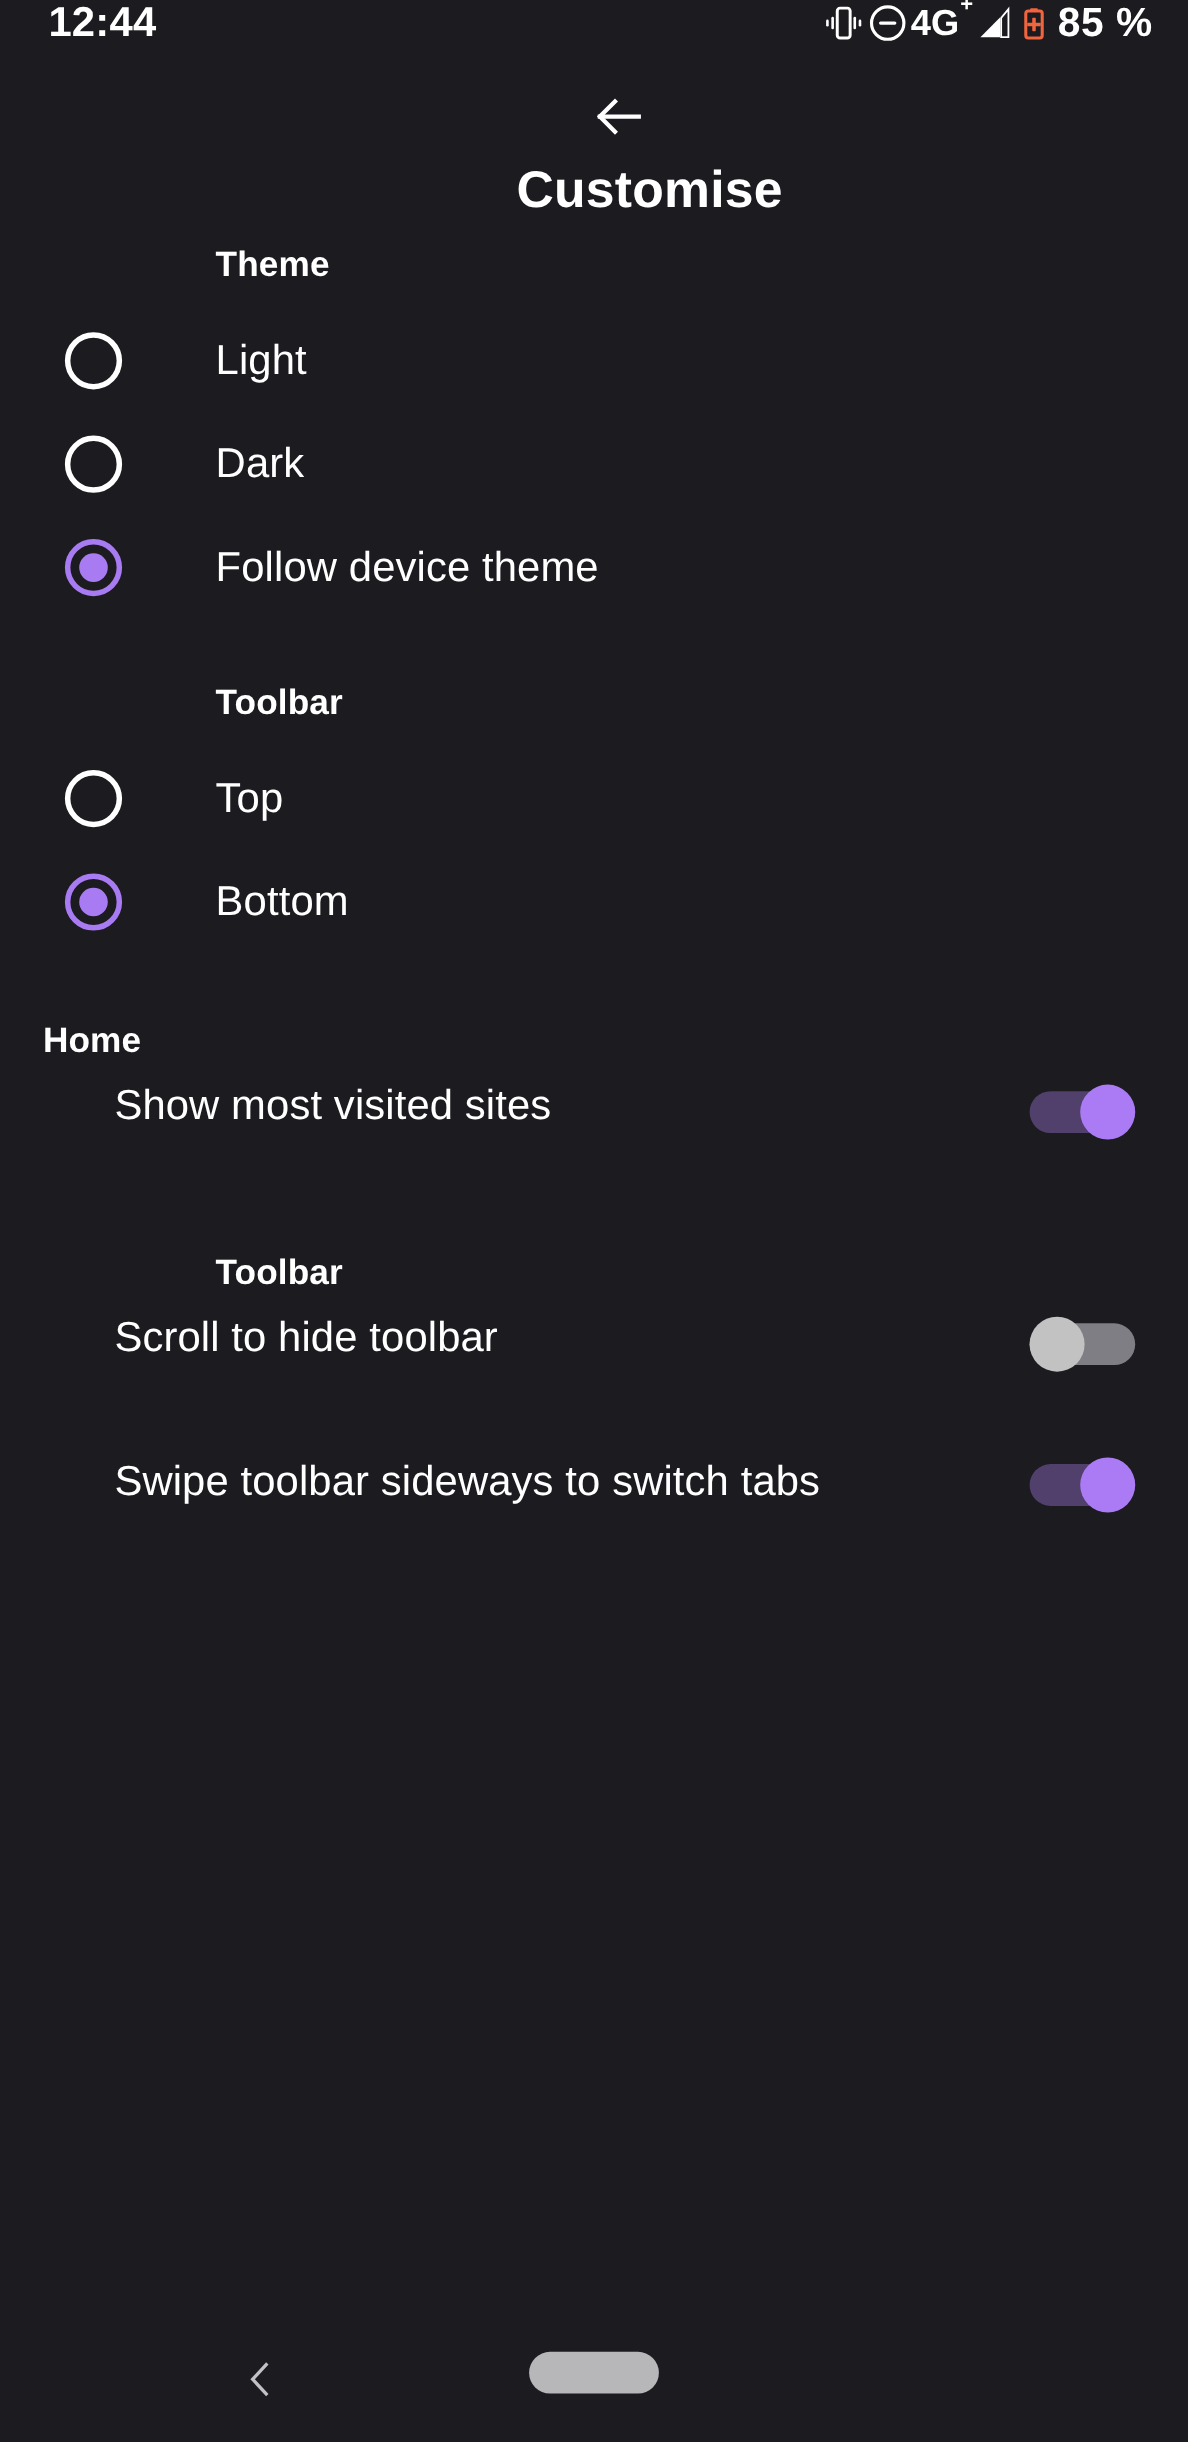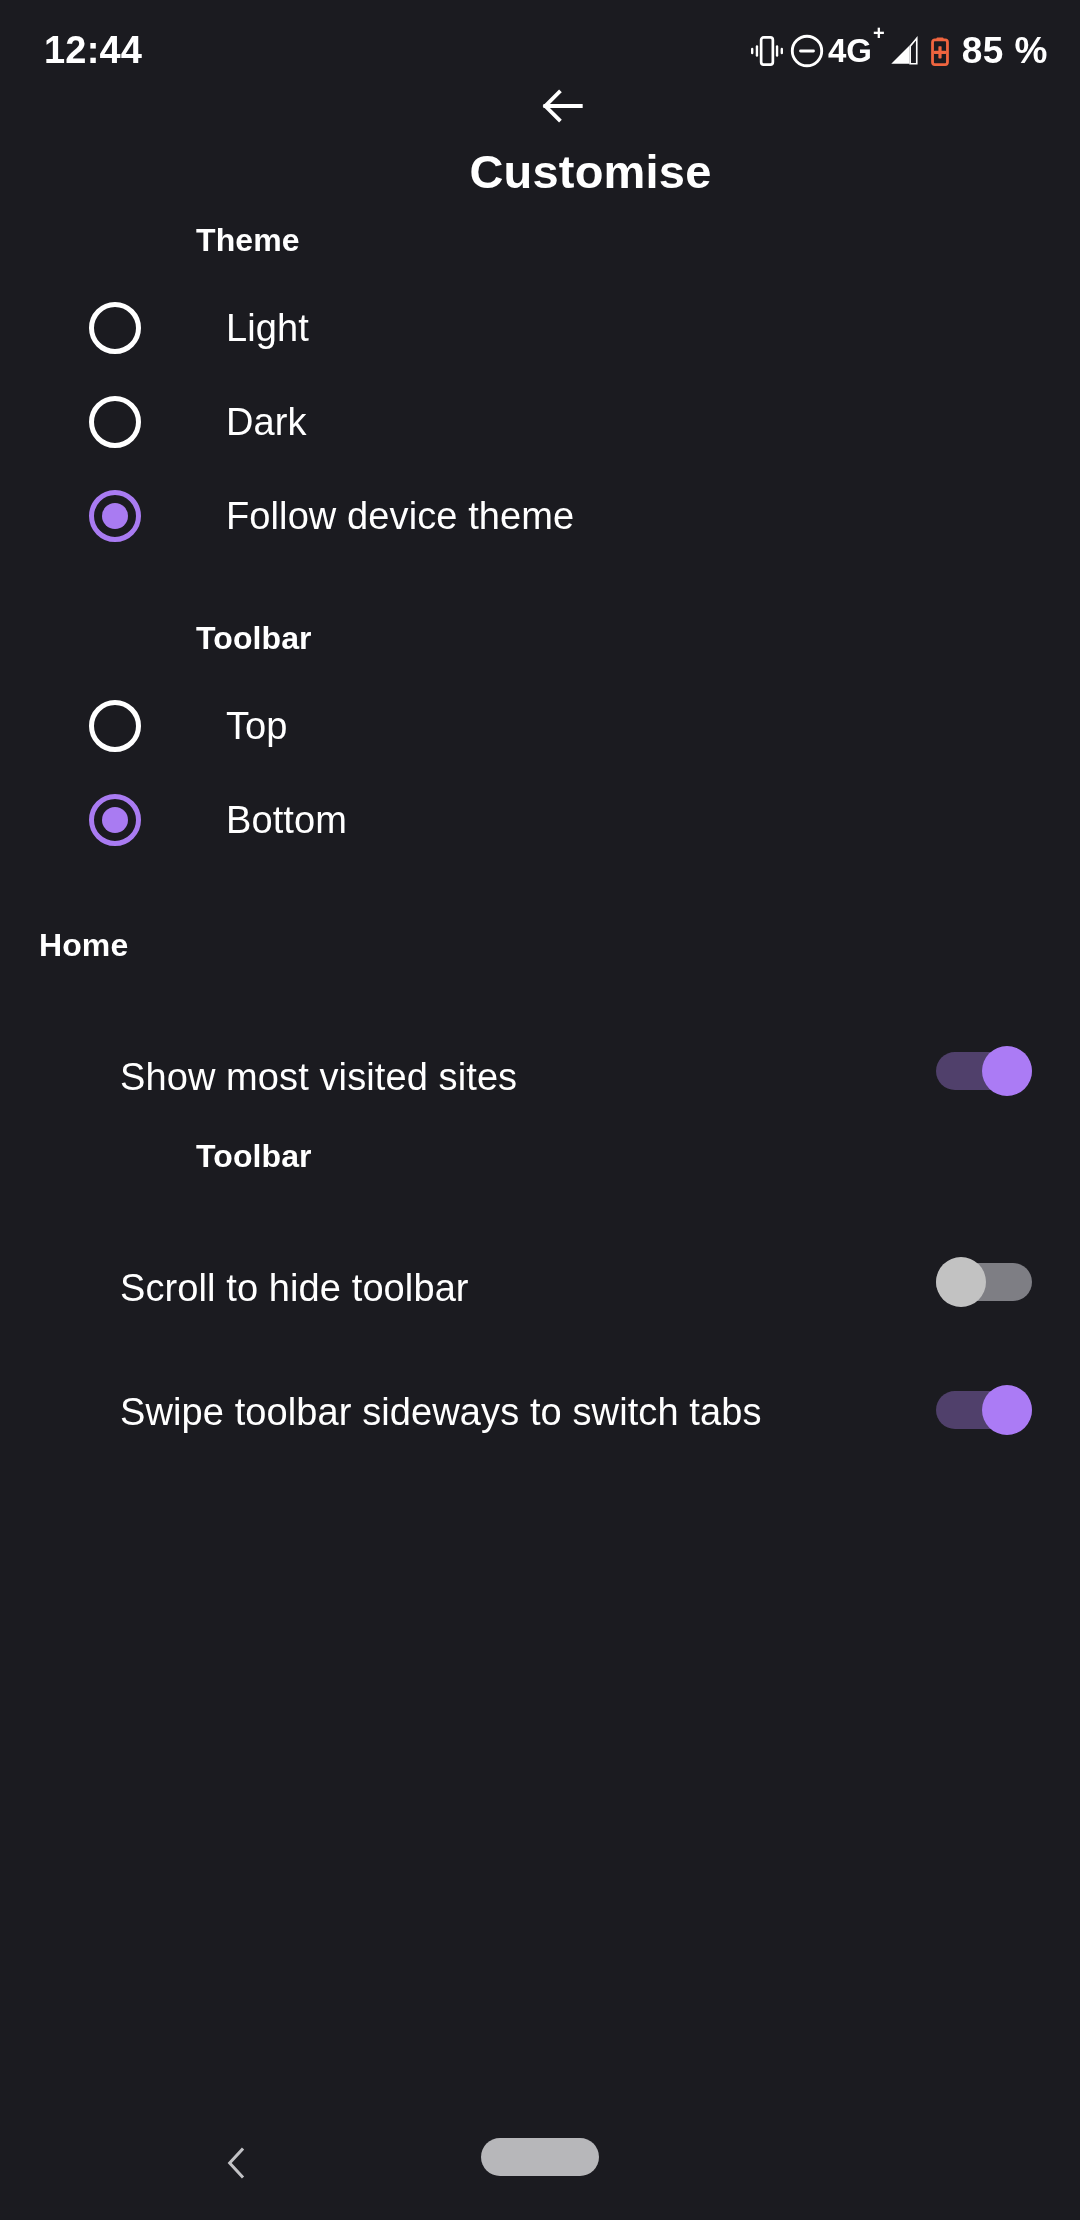"12:44" .status-bar { align-items: flex-end -> flex-start }
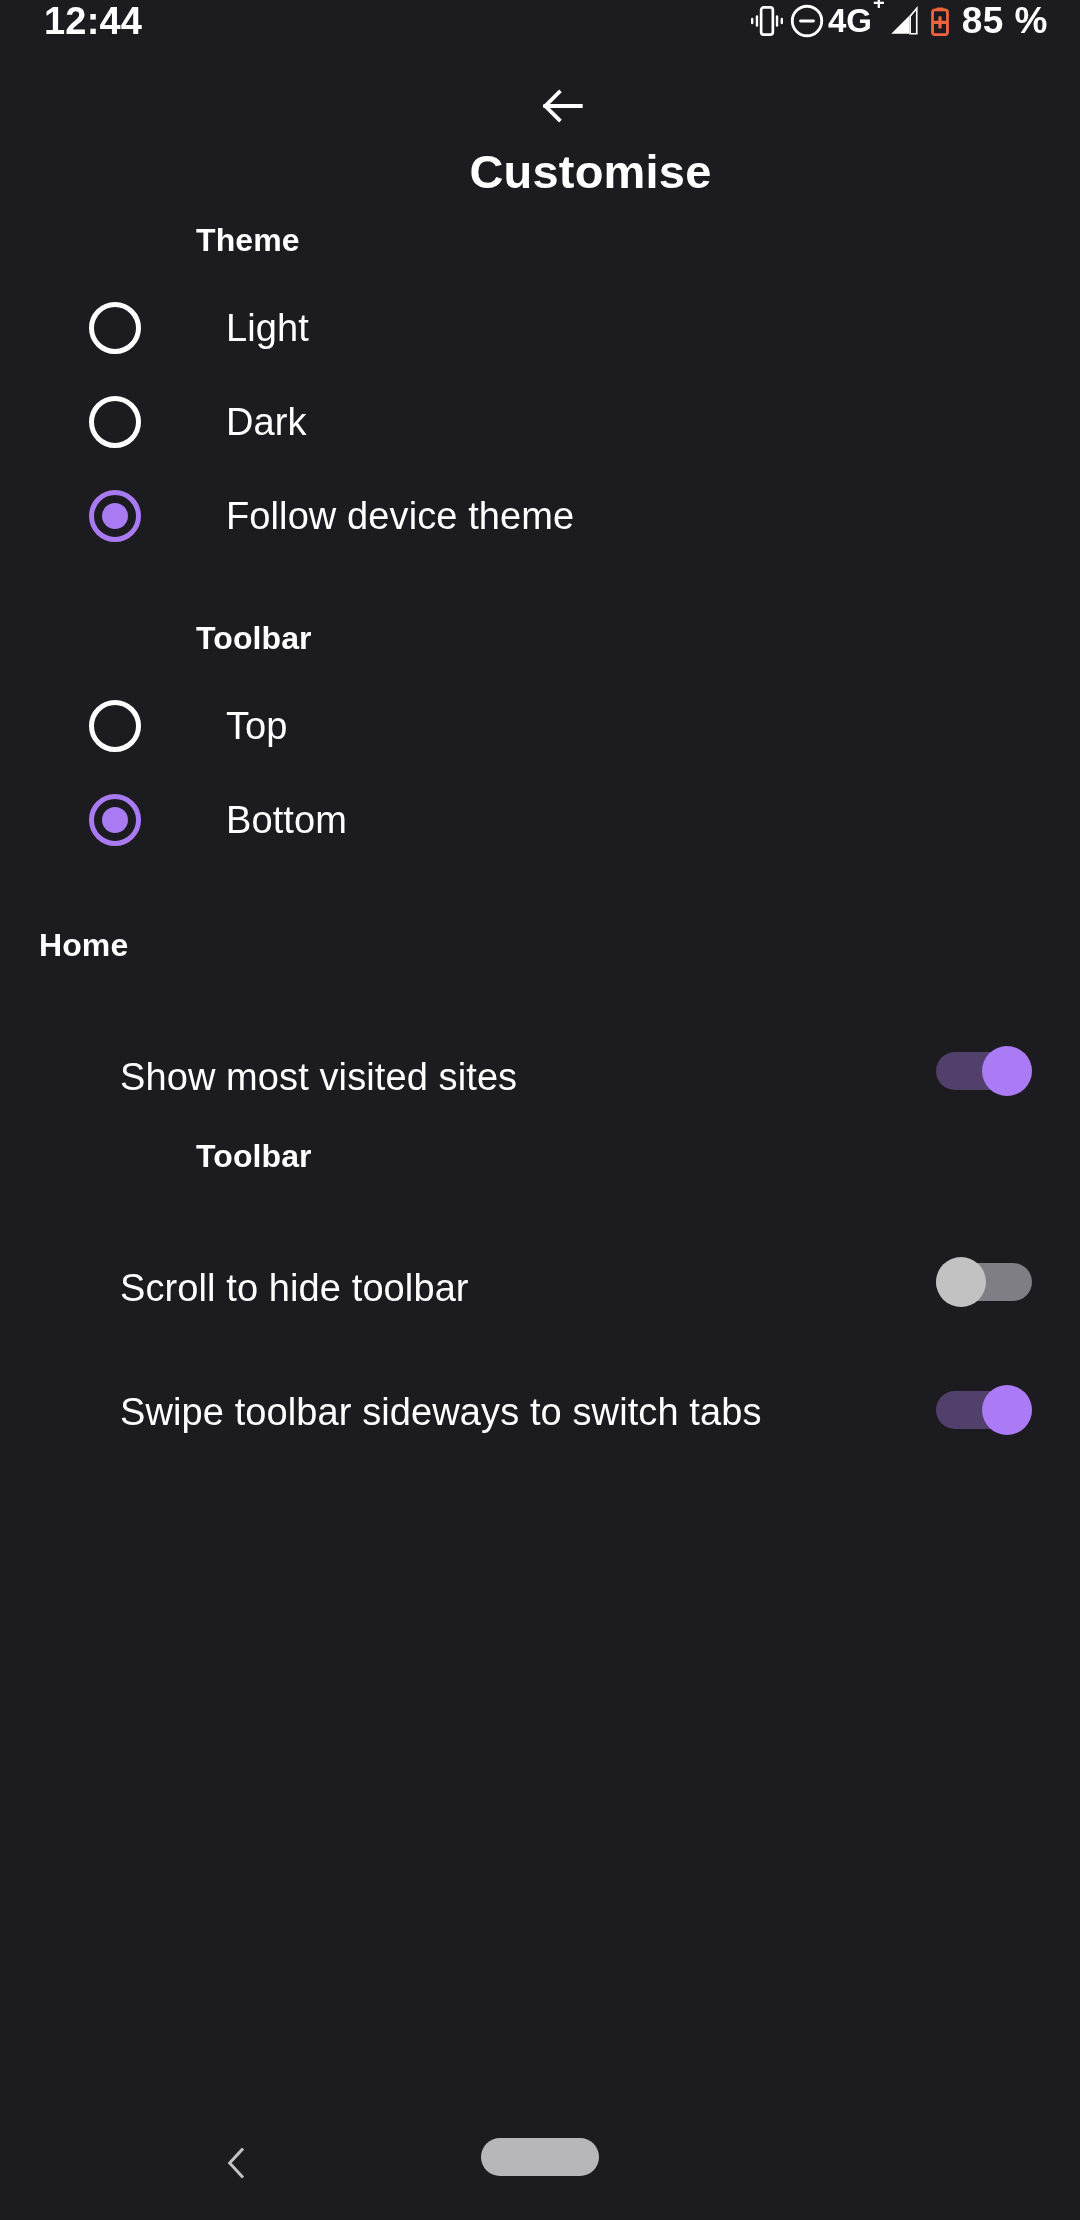"Light" .radio-row { padding-left: 89px -> 59px }
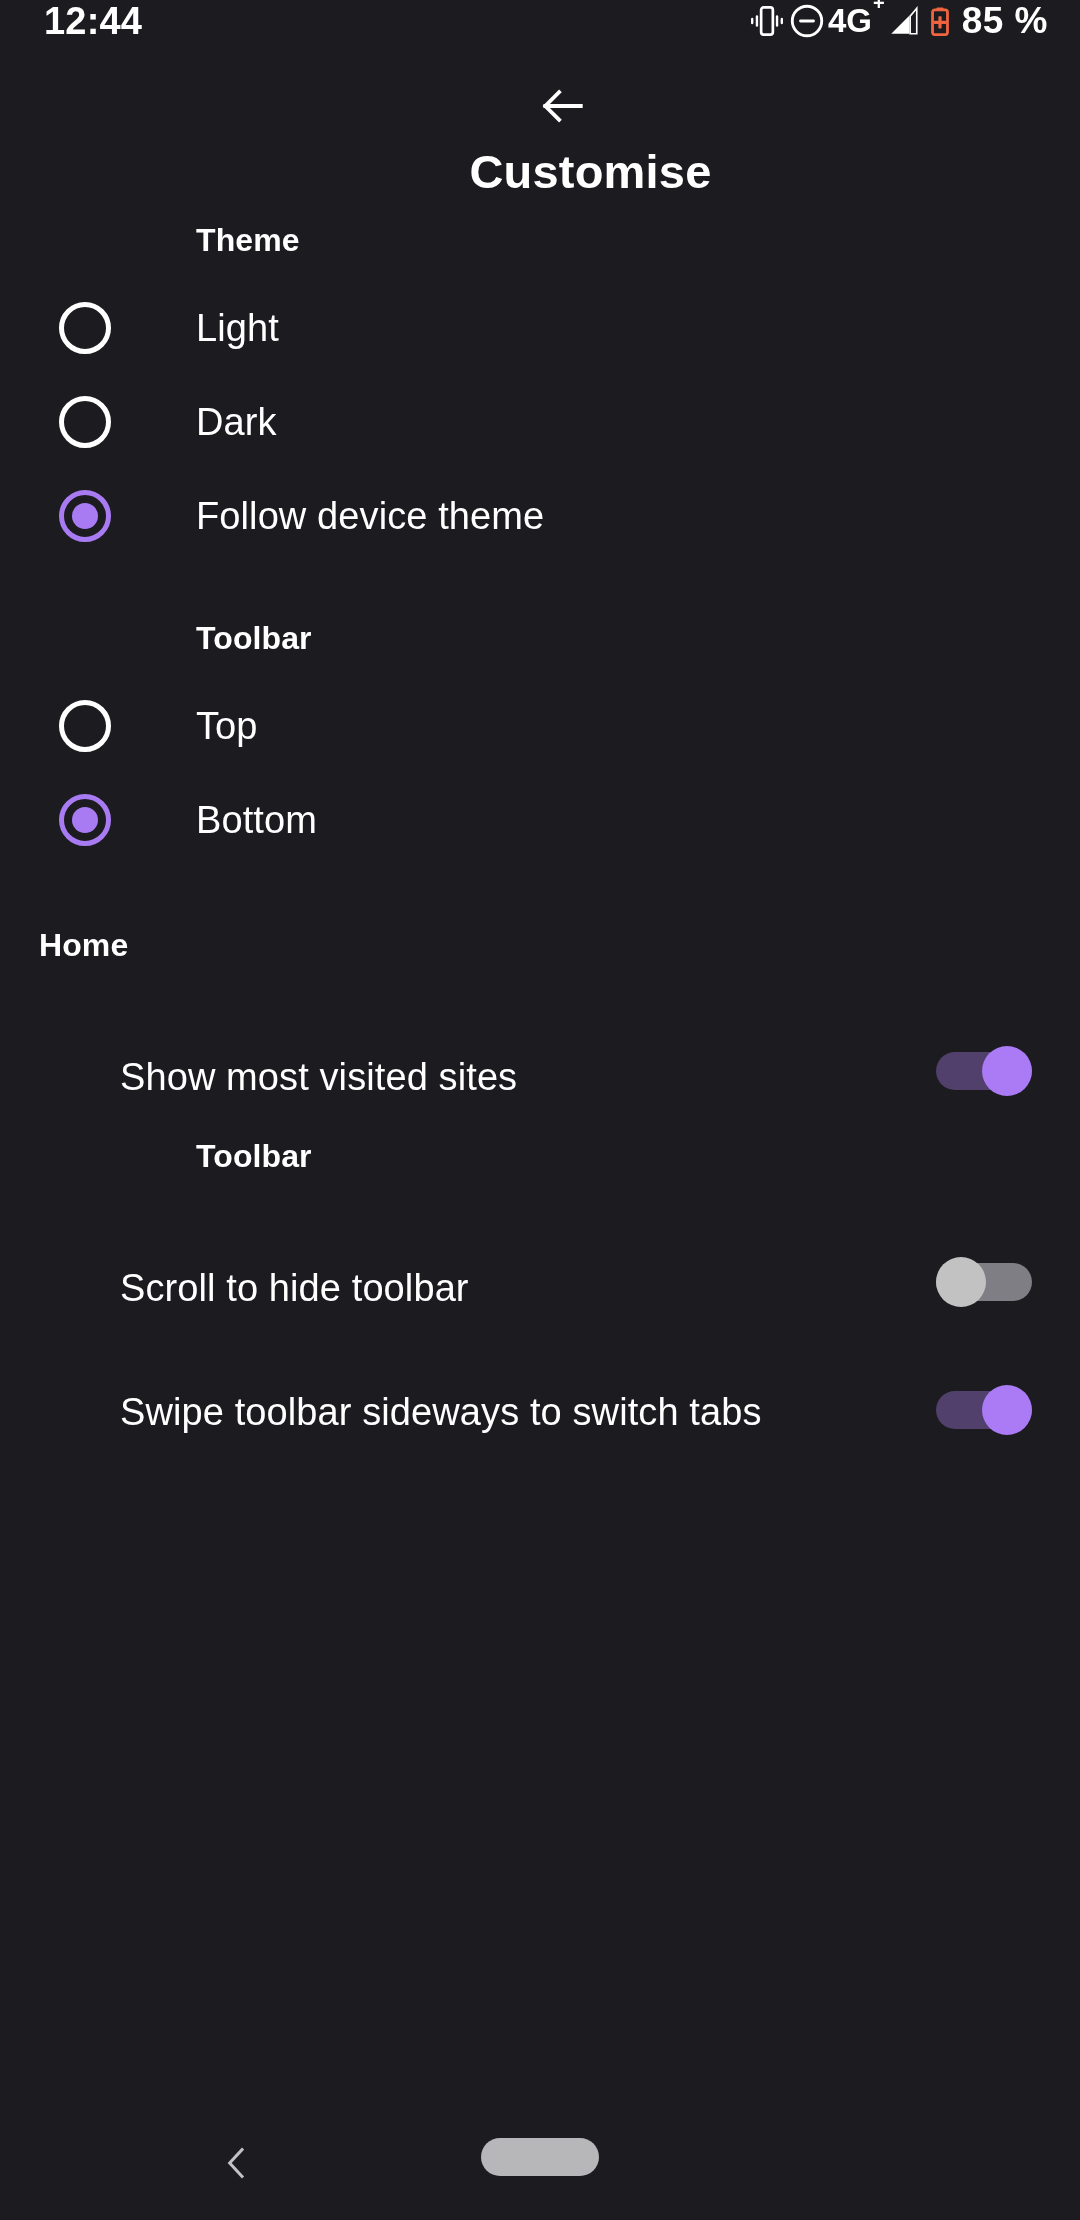"Show most visited sites" .switch-row { align-items: flex-end -> flex-start; margin-left: none -> 16px; padding-left: 120px -> 88px }
